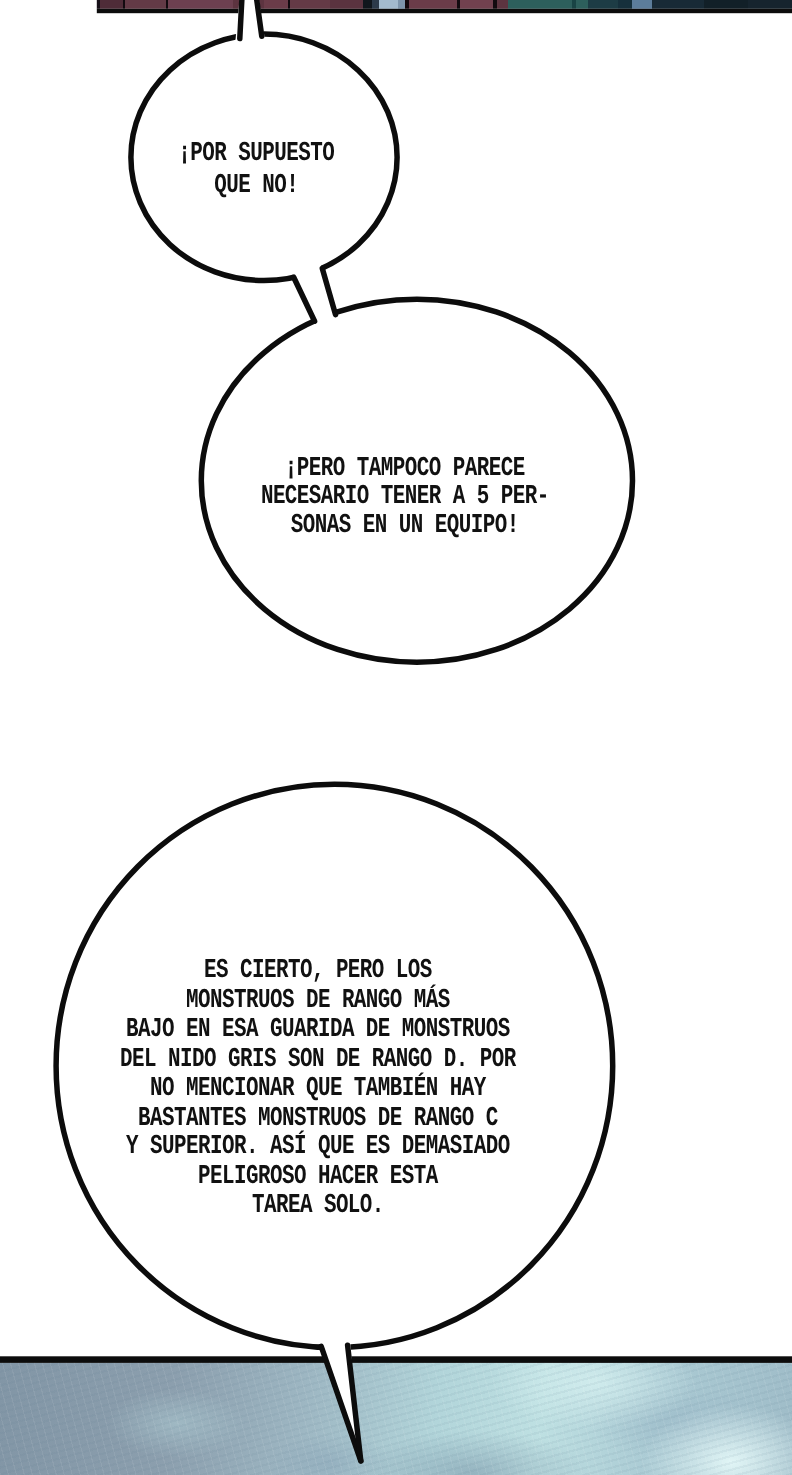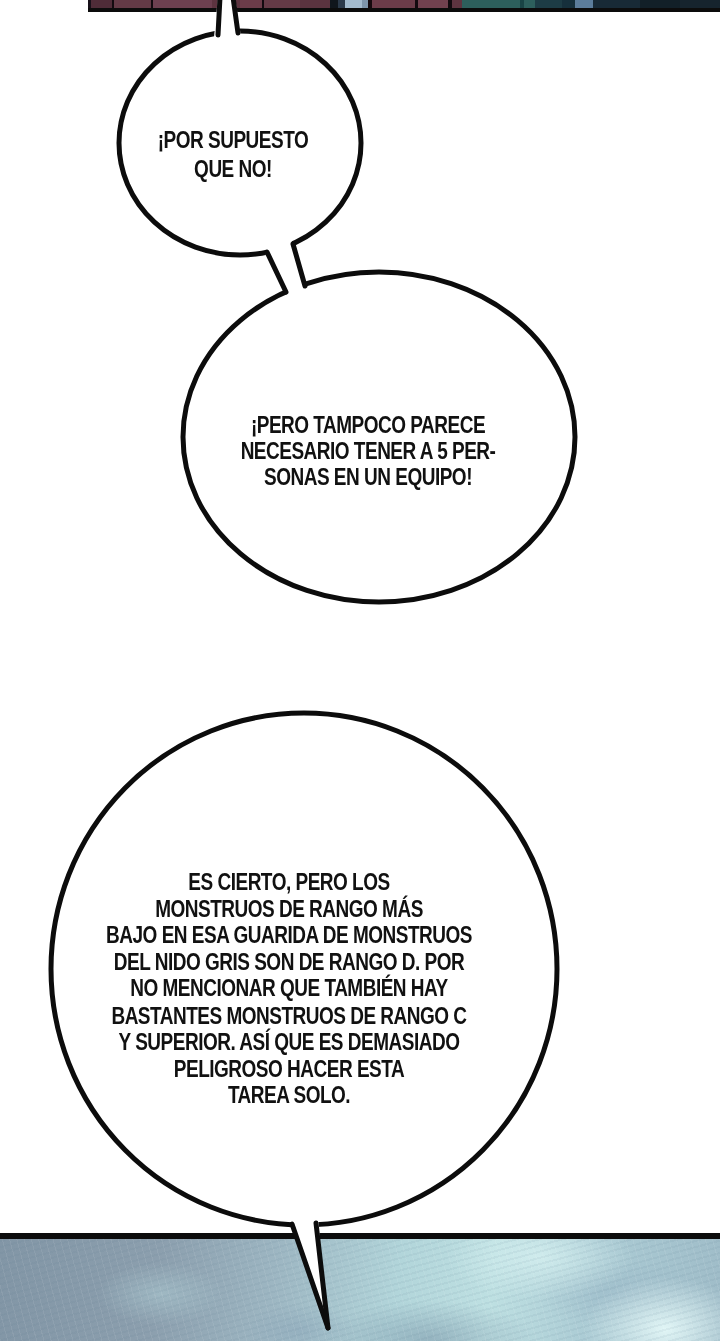"¡POR SUPUESTO" .page { font-family: Liberation Sans, sans-serif -> Liberation Mono, monospace }
